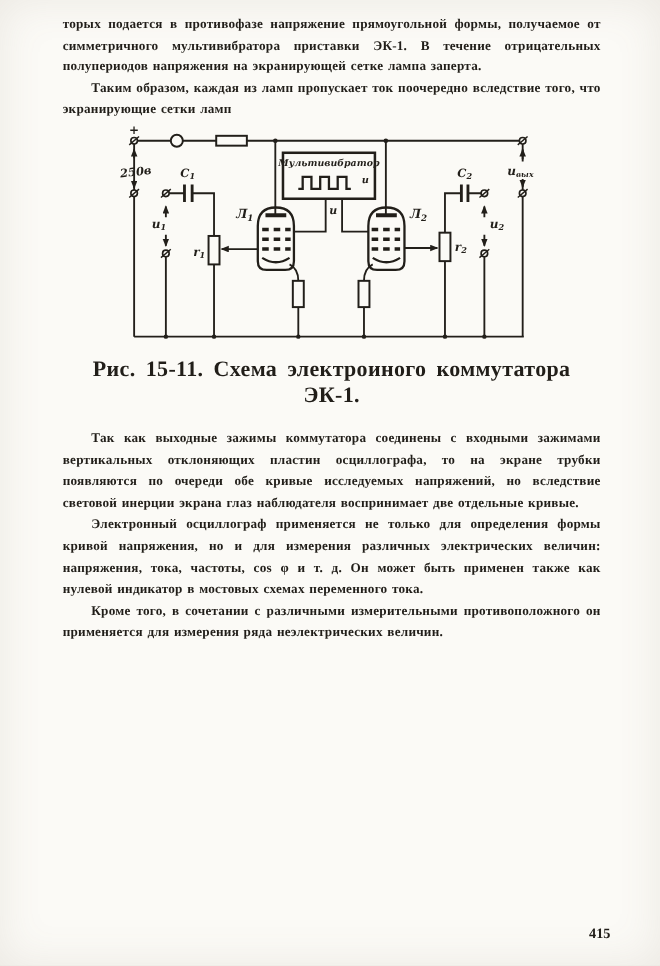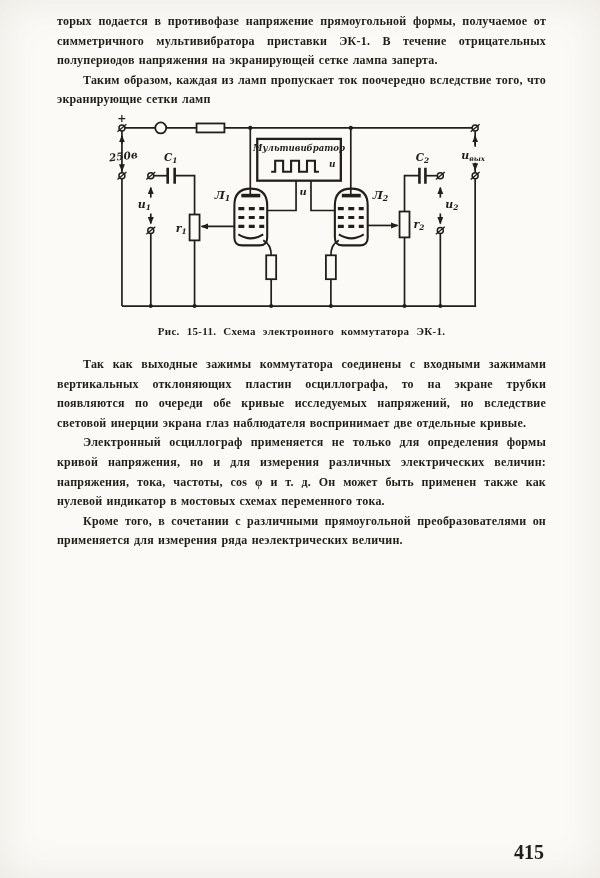"Рис. 15-11. Схема электроиного" figcaption { font-size: 11px -> 20px }
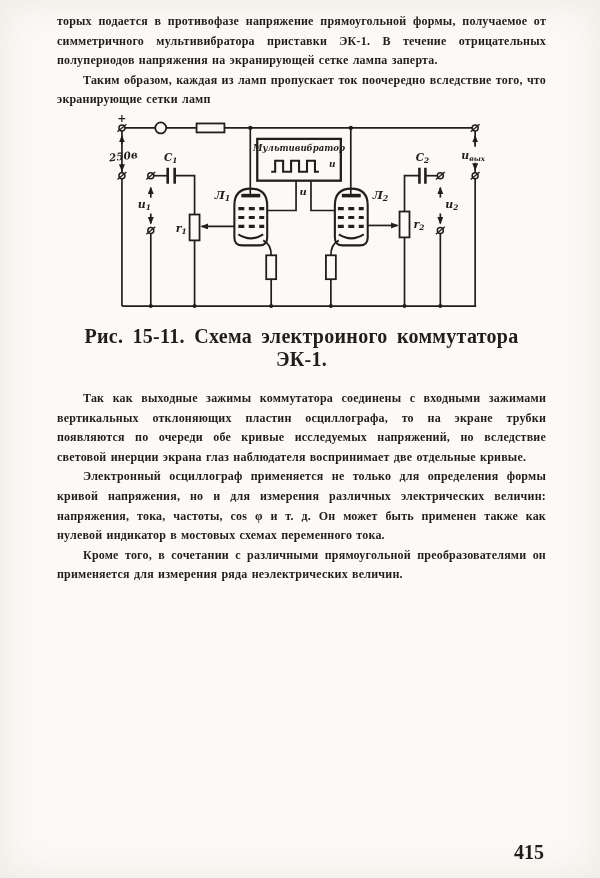"Кроме того, в сочетании с" p.para { text: прямоугольной преобразователями -> измерительными противоположного }
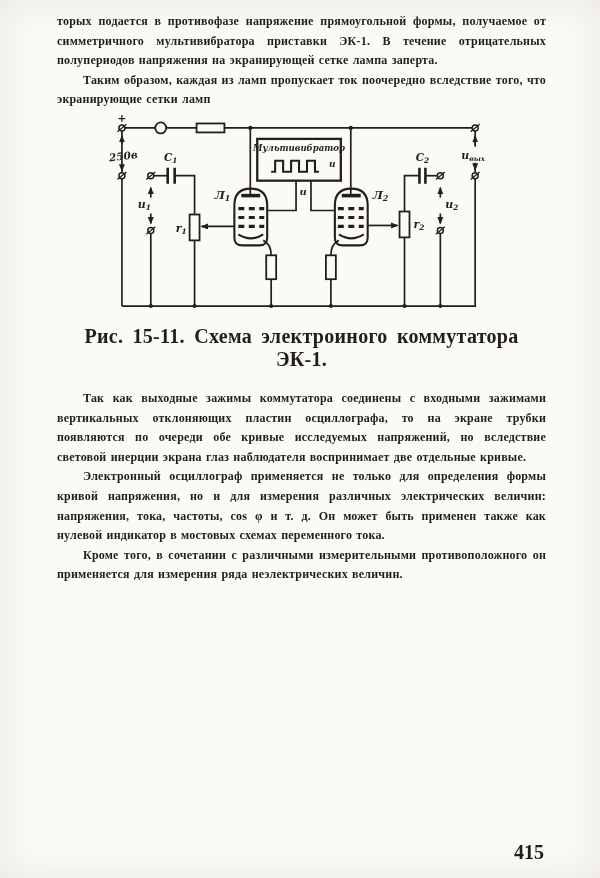"415" .pagenum { font-size: 20px -> 13px; right: 56px -> 45px }
